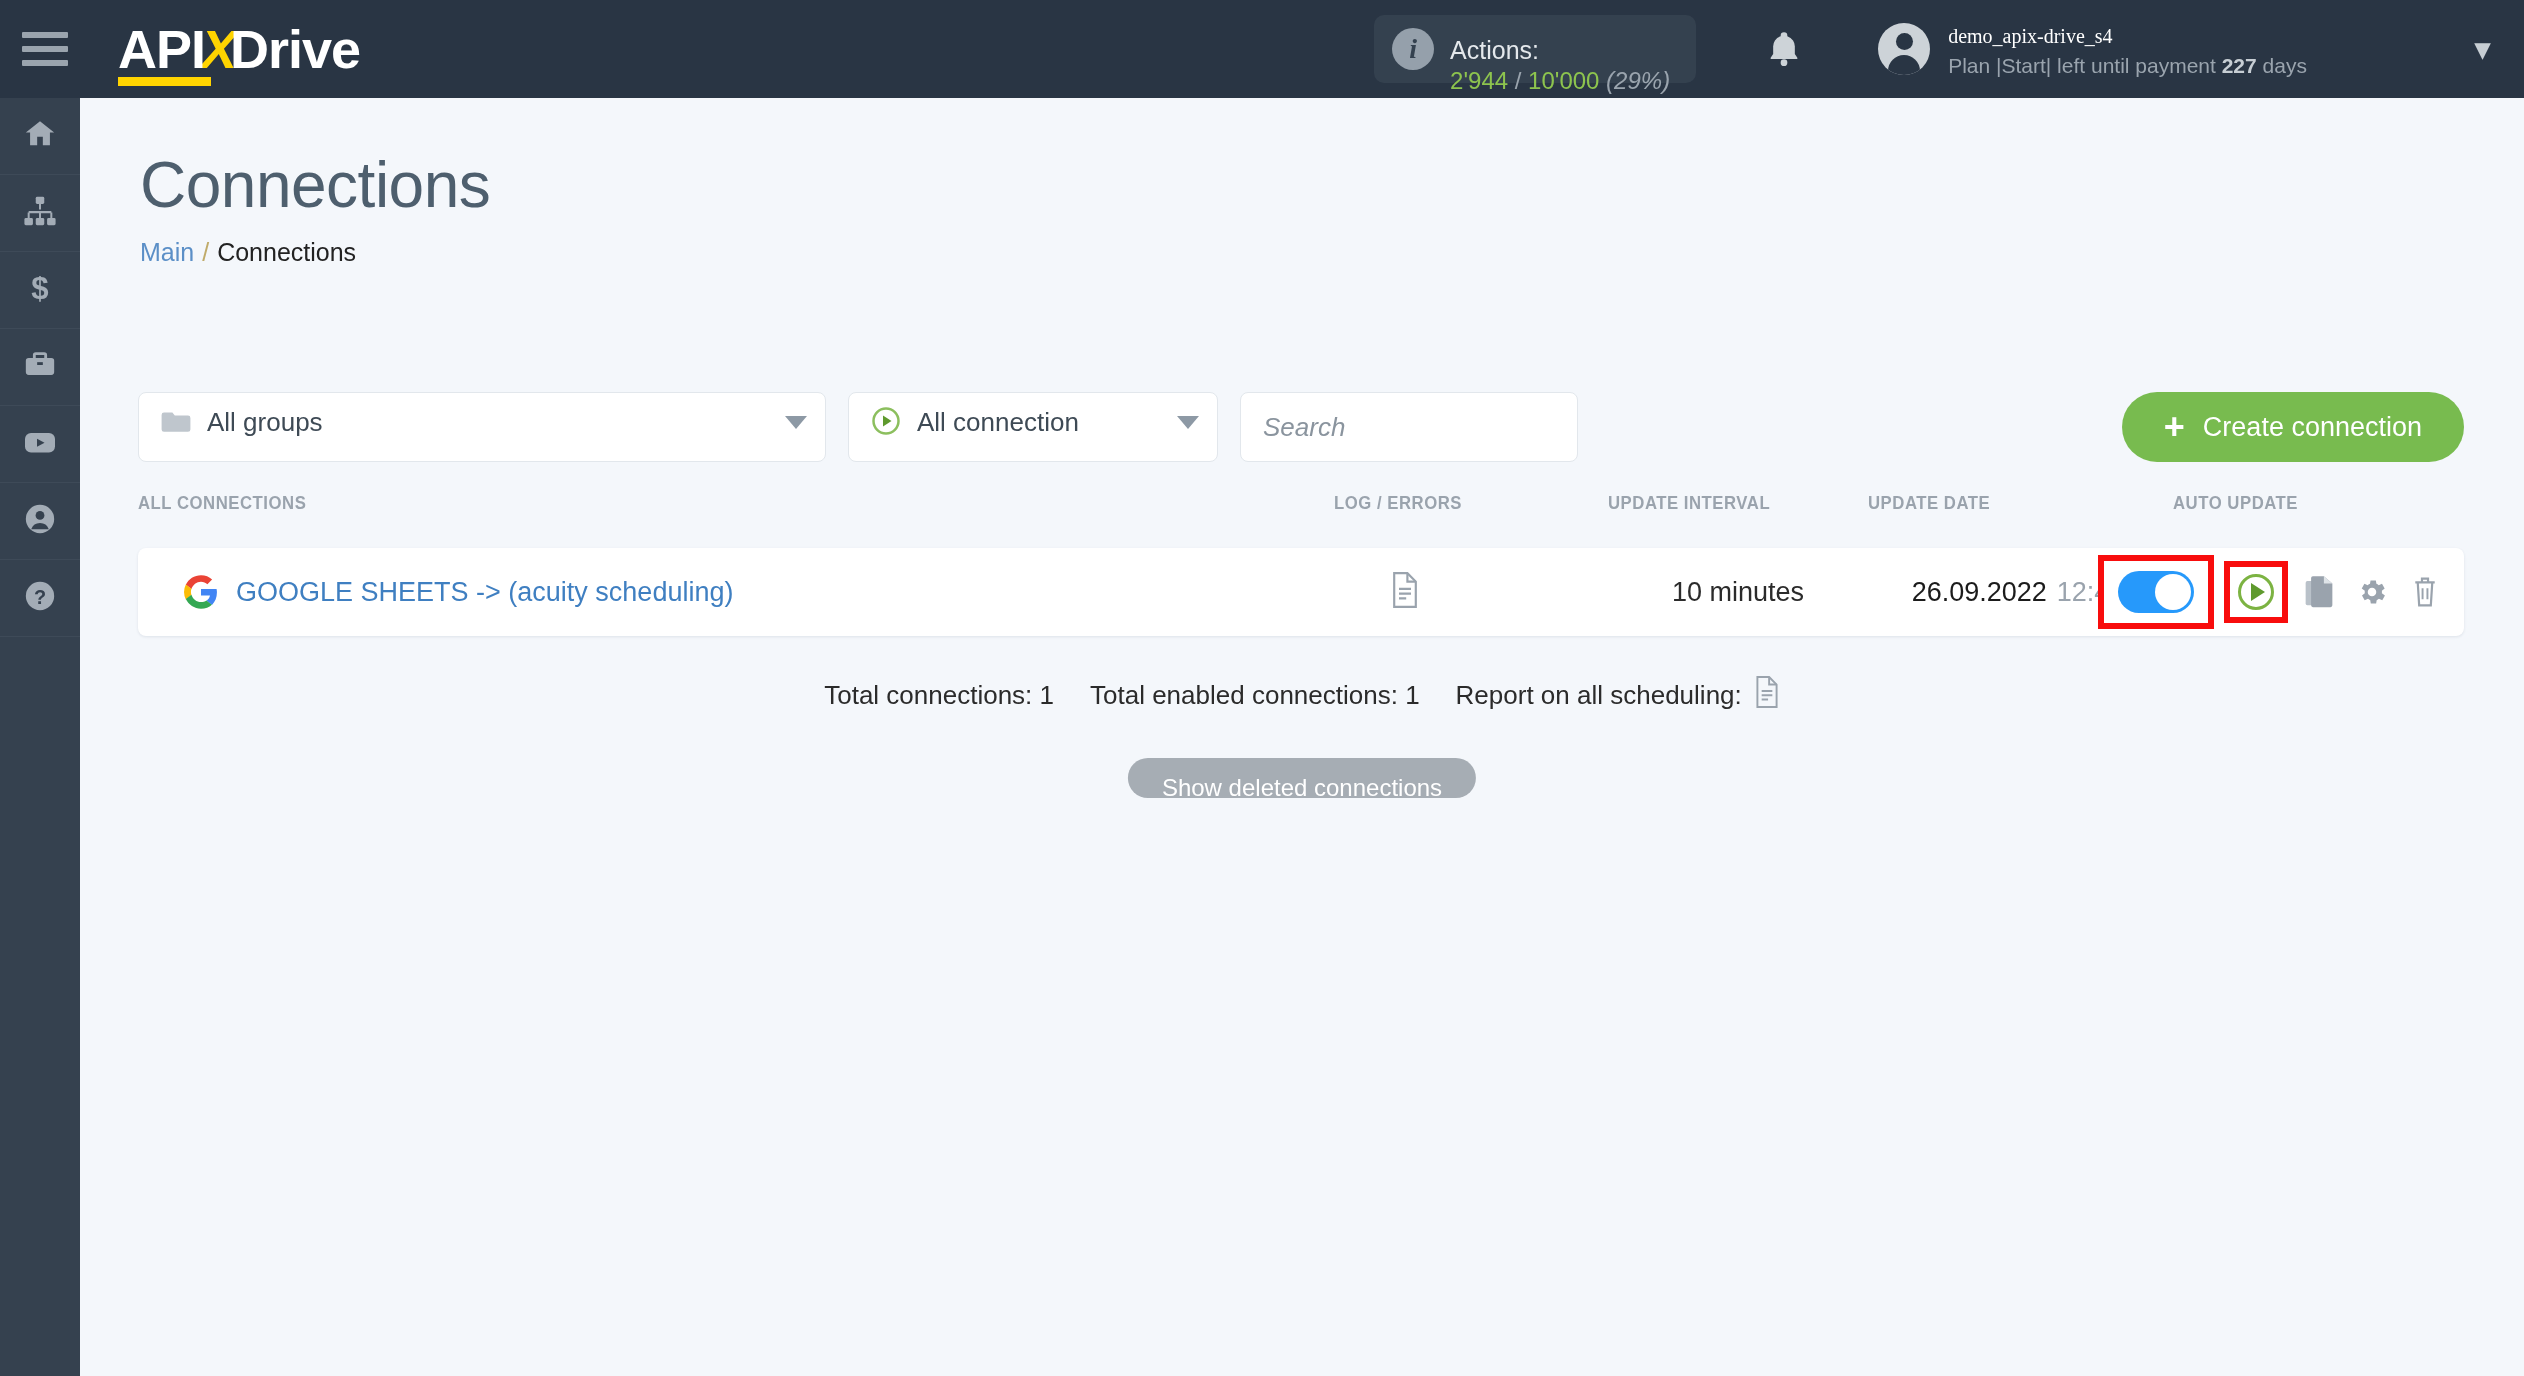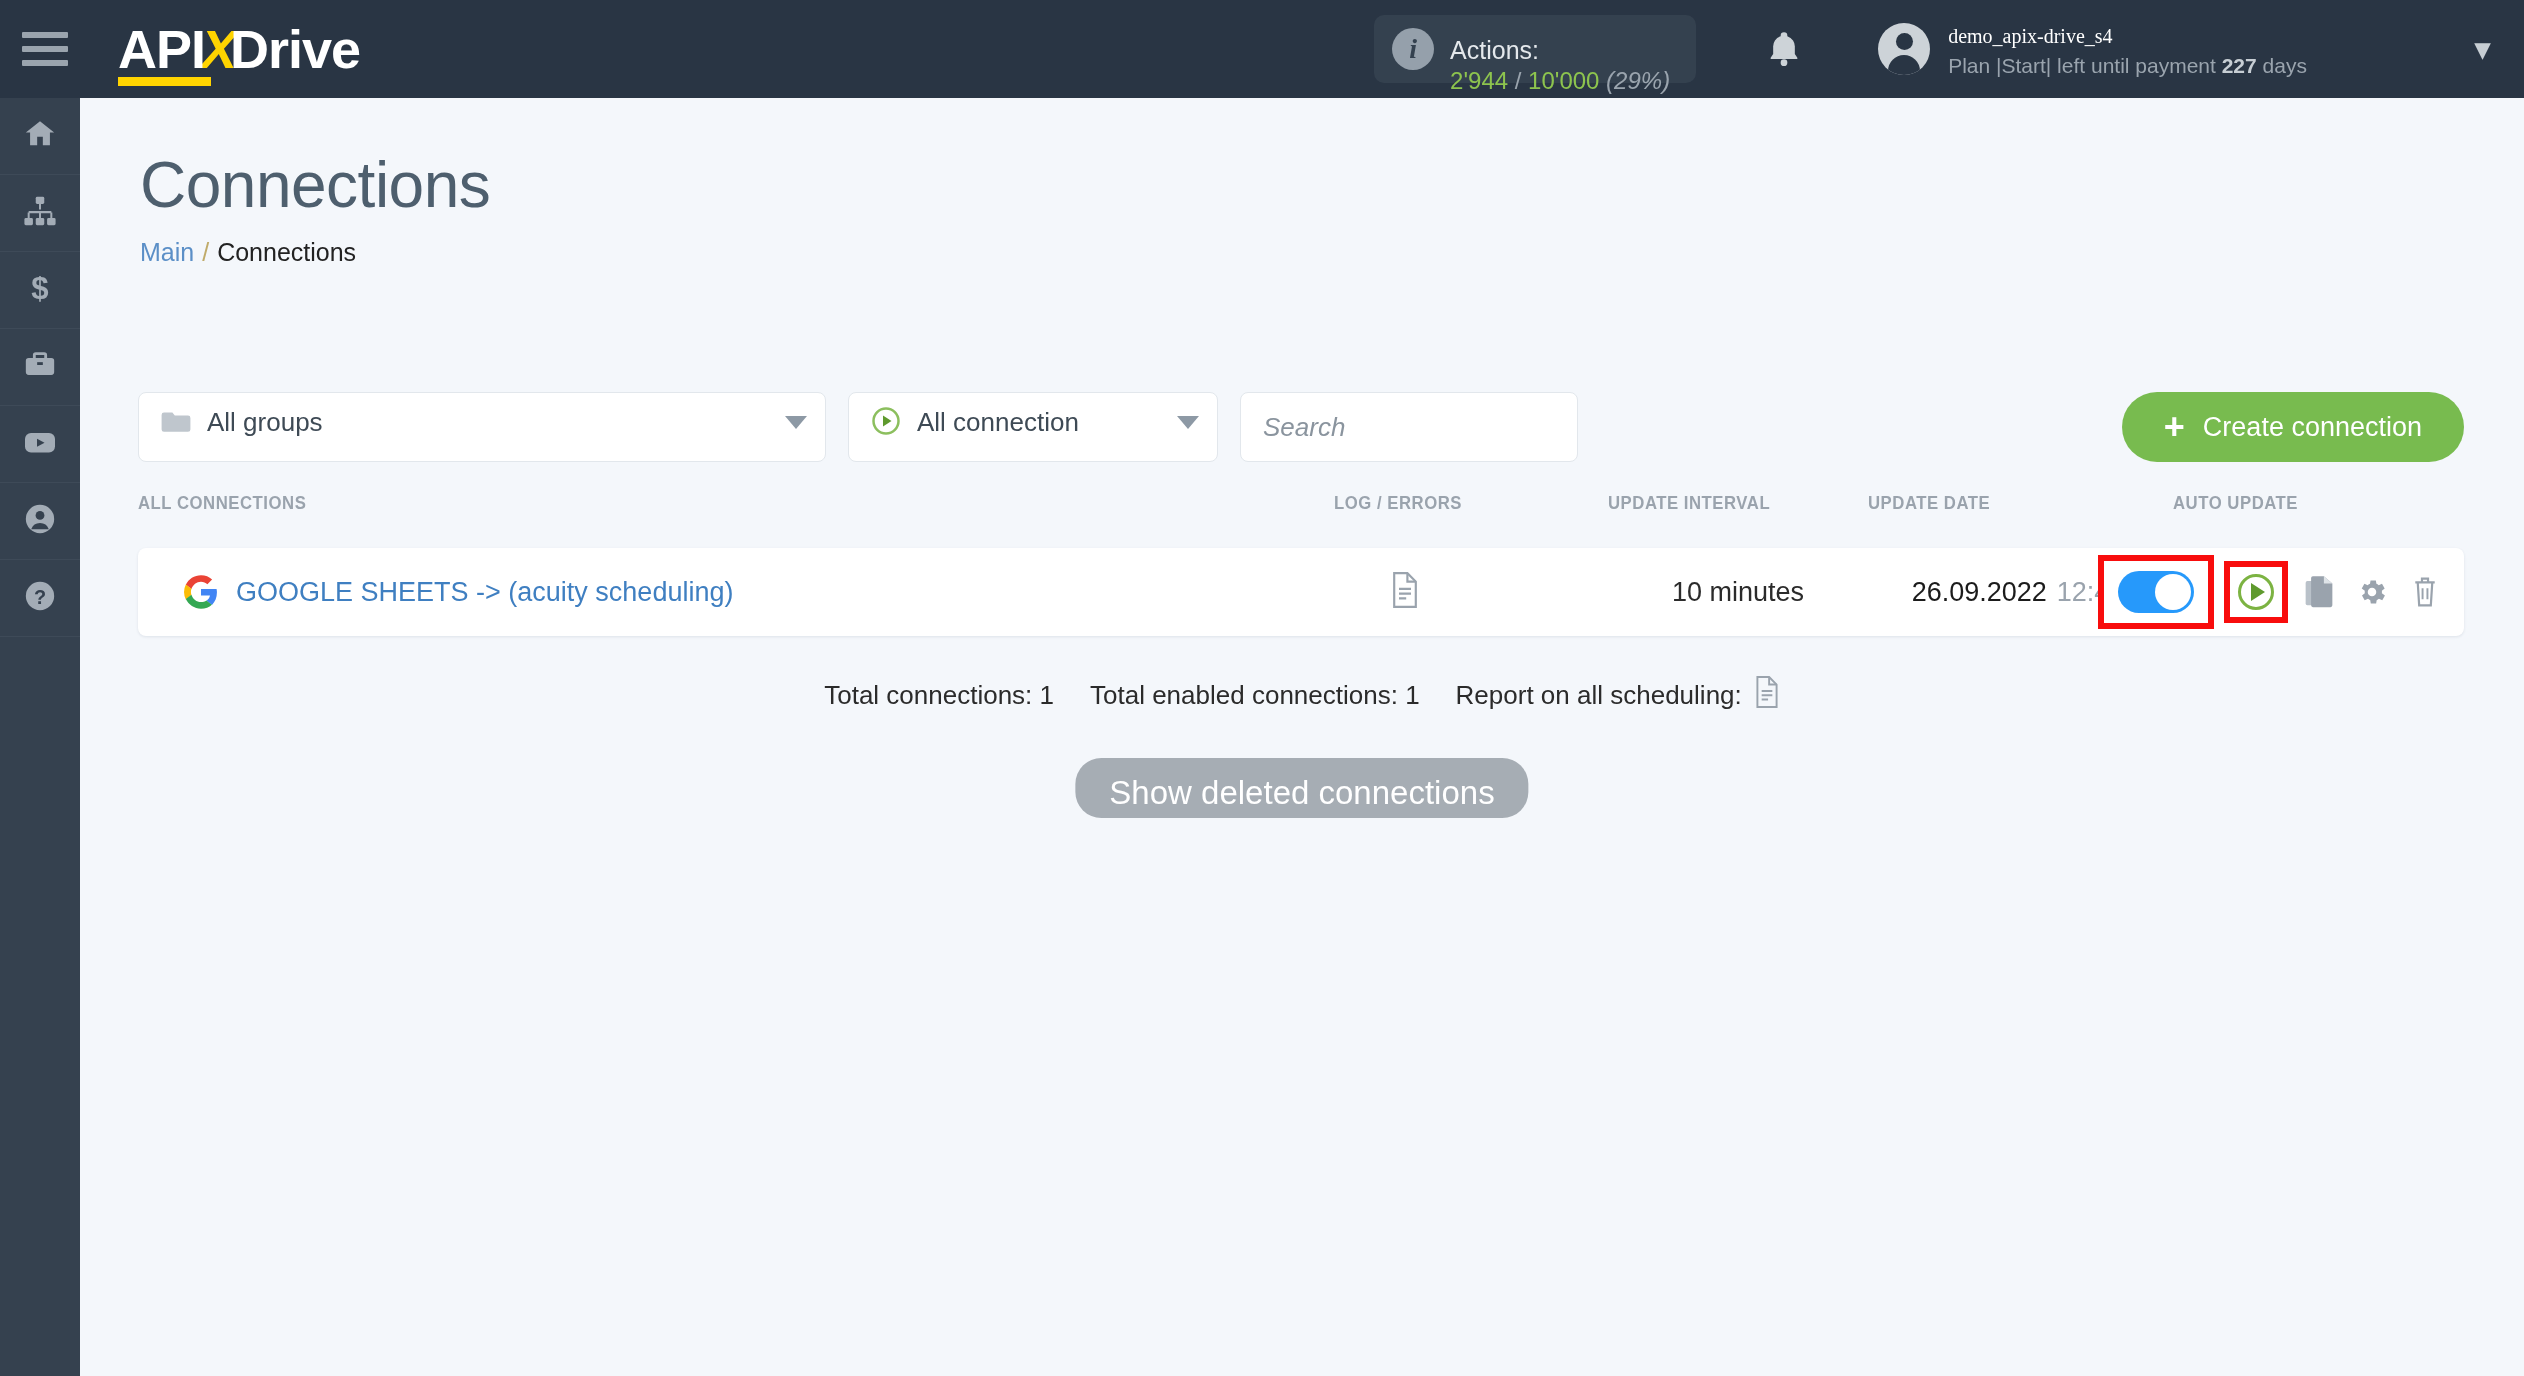"Show deleted connections" .show-deleted { font-size: 33px -> 24px; height: 60px -> 40px }
